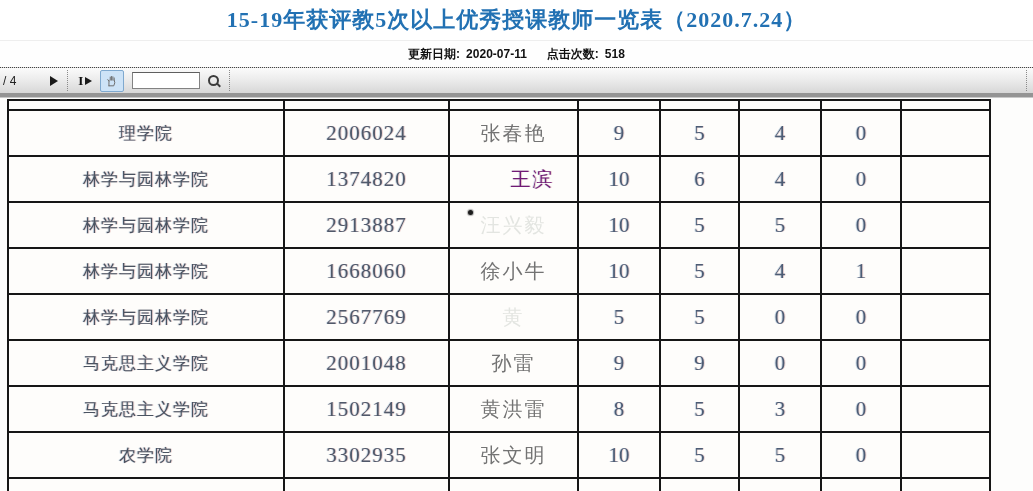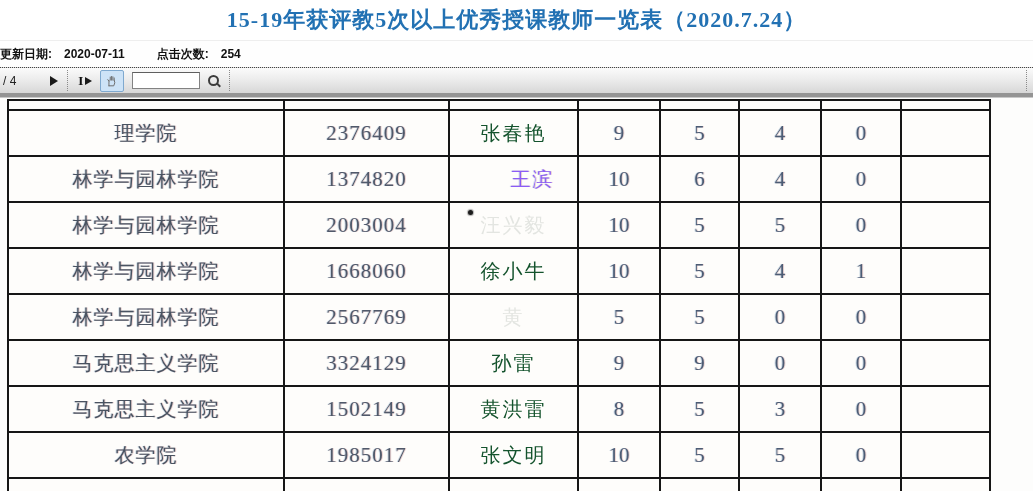"更新日期:" .meta-bar { gap: 12px -> 6px; justify-content: none -> center }
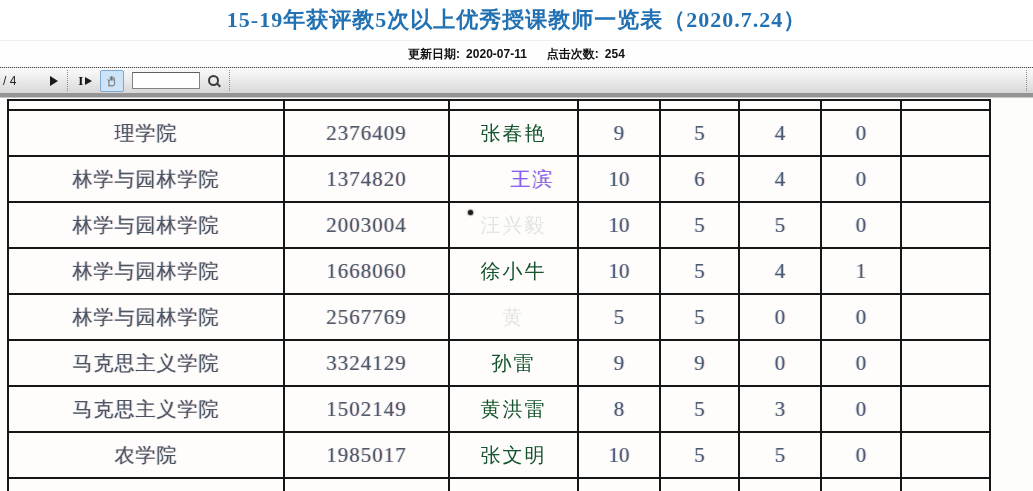"254" span { text: 254 -> 518 }
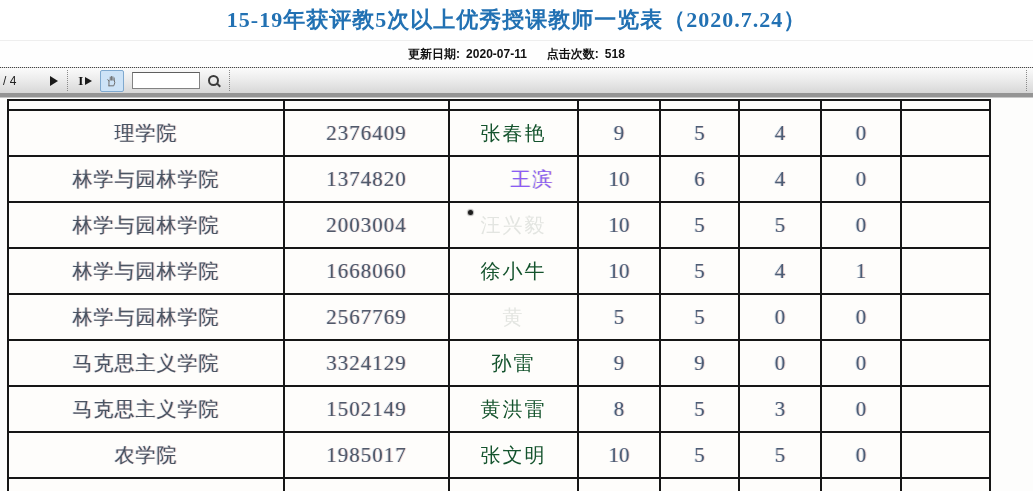"理学院" .cell-college { font-size: 20px -> 17px }
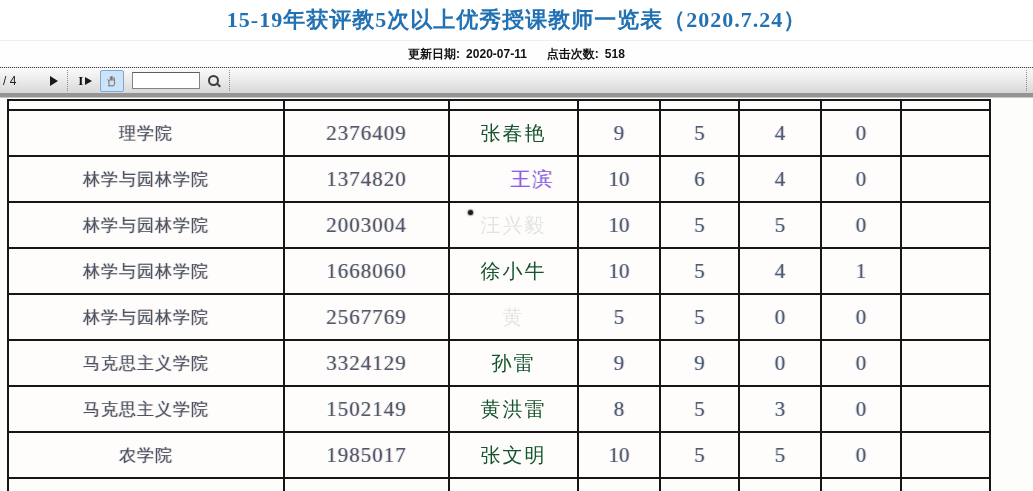"2376409" td.cell-id { text: 2376409 -> 2006024 }
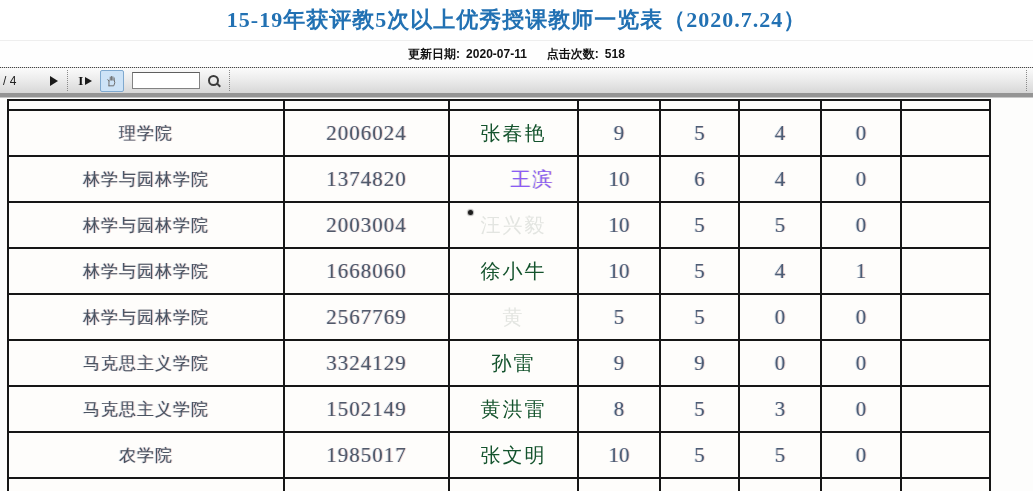"张春艳" .n-faded { color: #14532d -> #737373 }
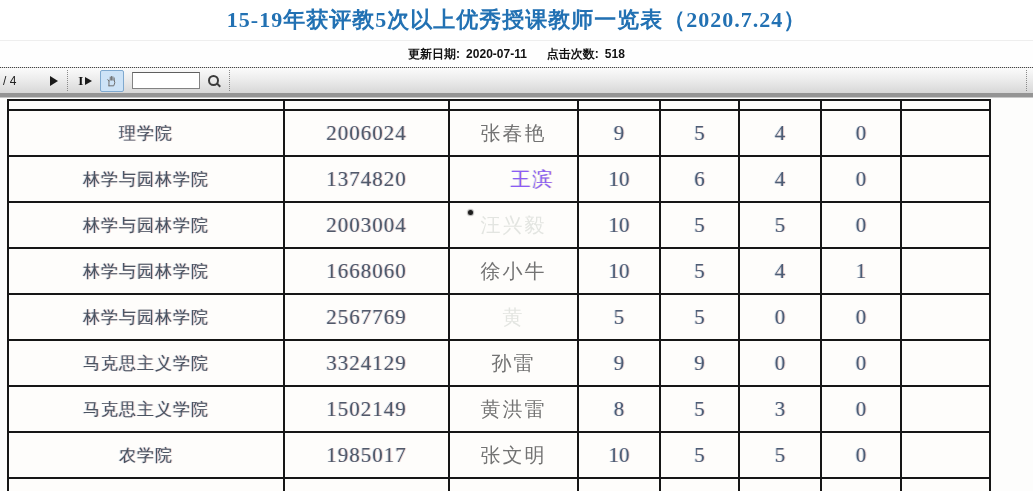"王滨" .n-clear { color: #8b5cf6 -> #701a75 }
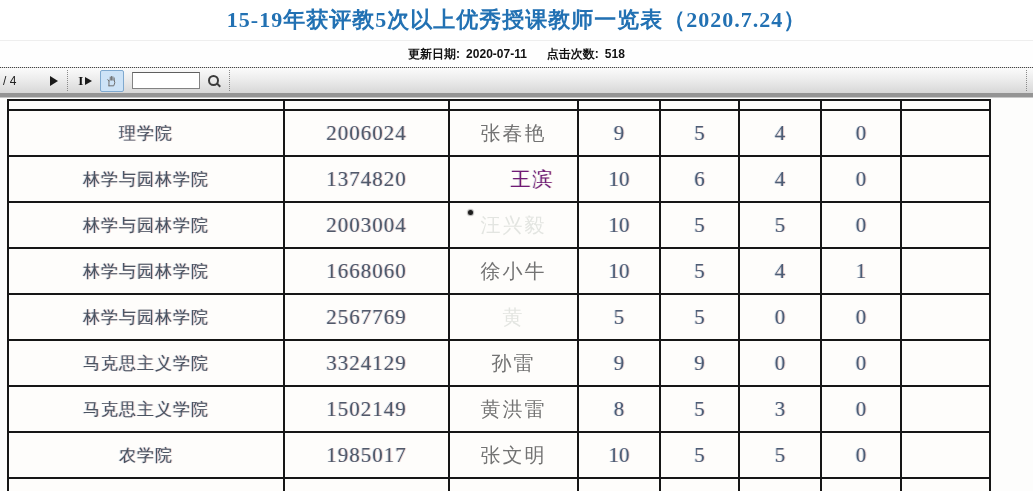"2003004" td.cell-id { text: 2003004 -> 2913887 }
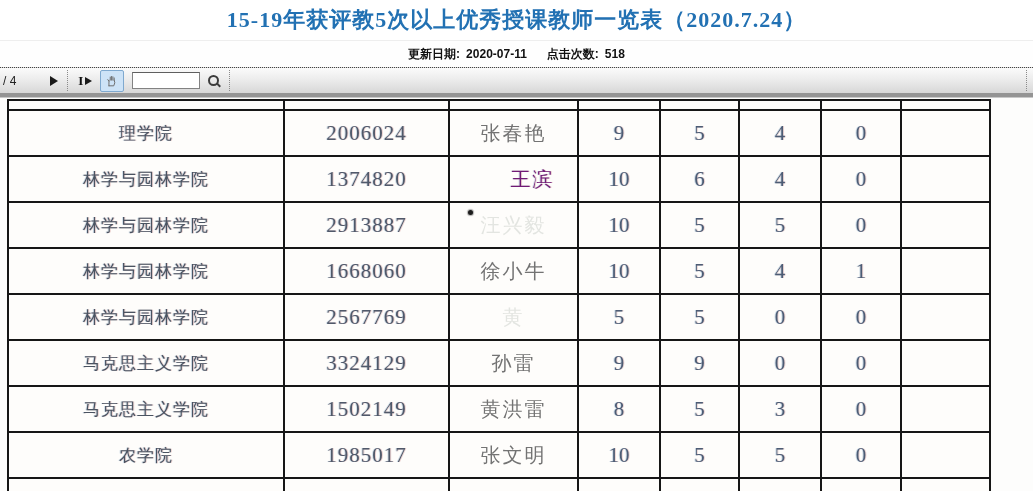"3324129" td.cell-id { text: 3324129 -> 2001048 }
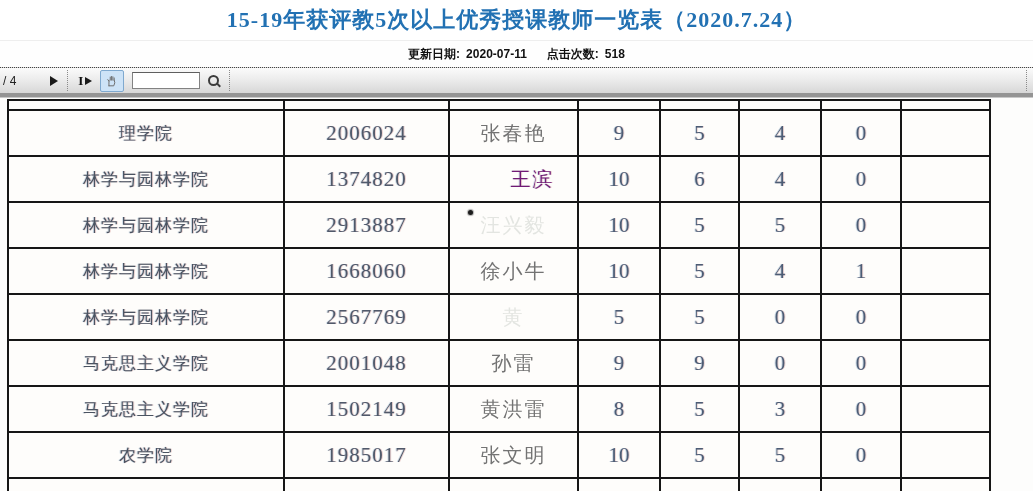"1985017" td.cell-id { text: 1985017 -> 3302935 }
